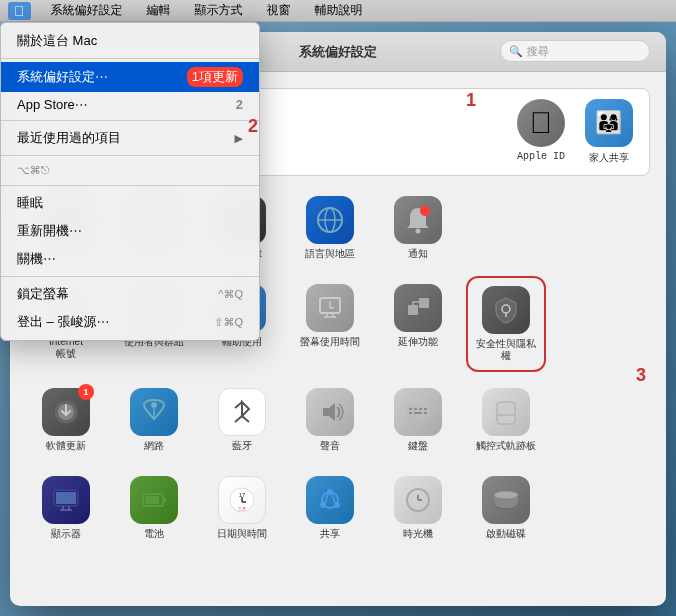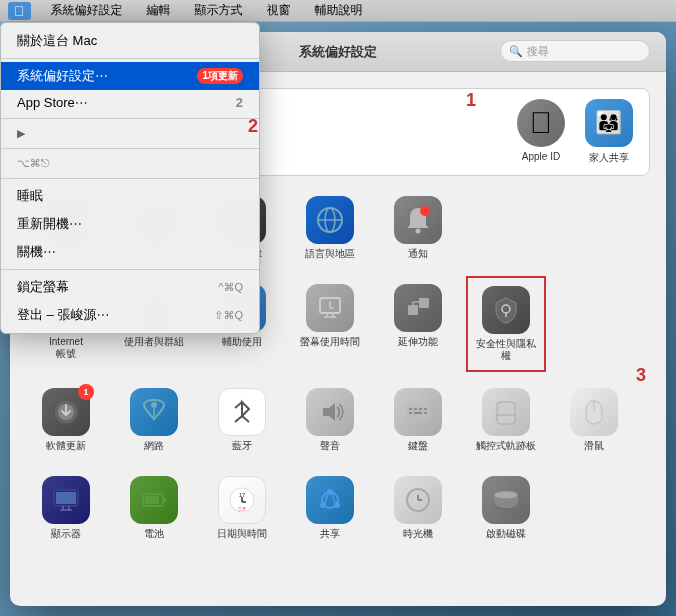"1項更新" .menu-item .badge-inline { font-size: 10px -> 13px; font-weight: bold -> normal }
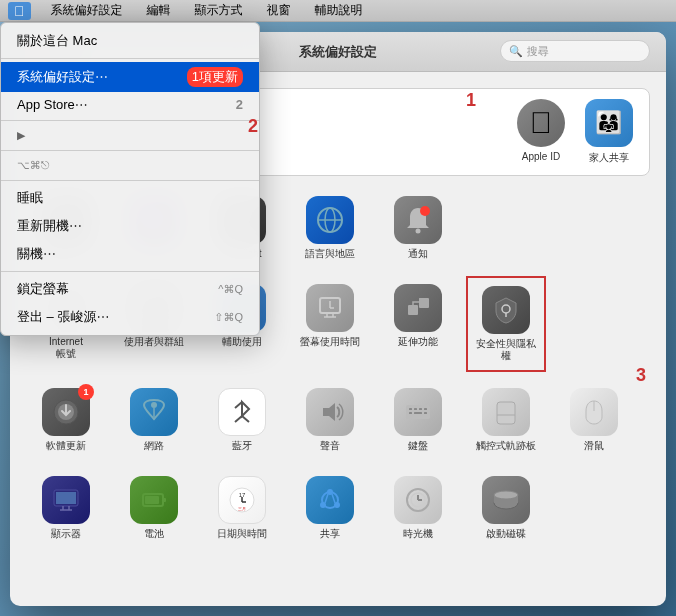"最近使用過的項目" span { html: none -> <span>最近使用過的項目</span> }
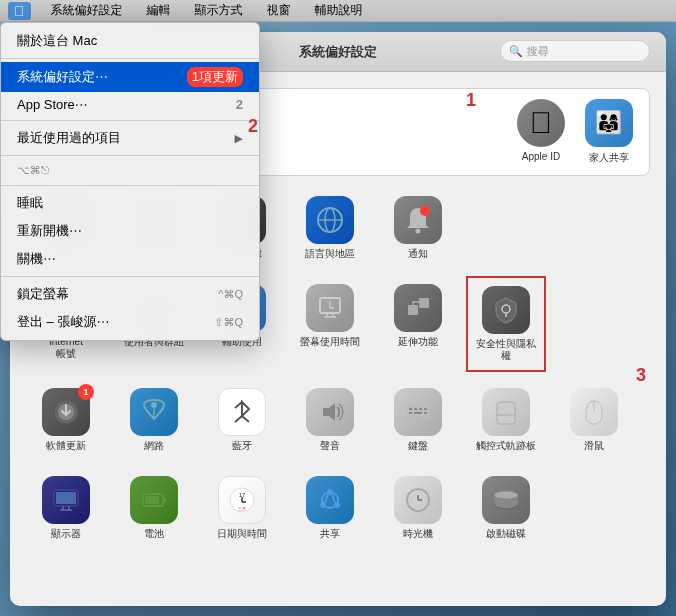"Apple ID" .top-icon-item .icon-label { font-family: none -> Liberation Mono, monospace }
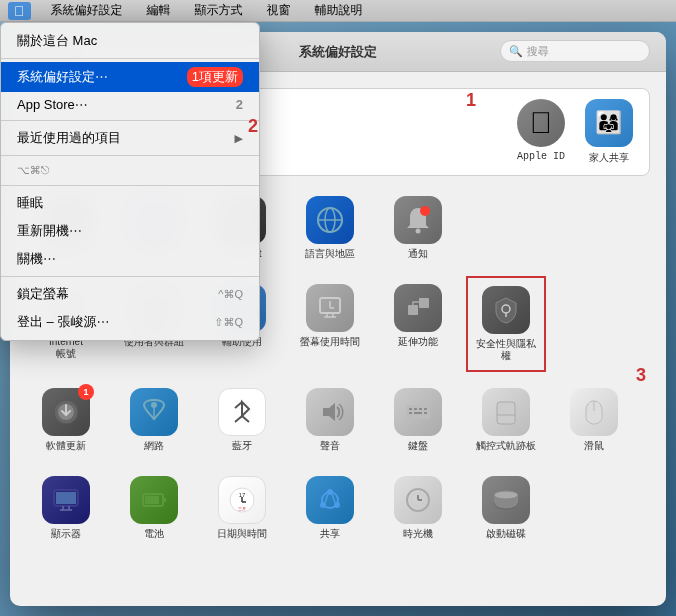"安全性與隱私權" .pref-item.highlighted { border-radius: 0 -> 12px }
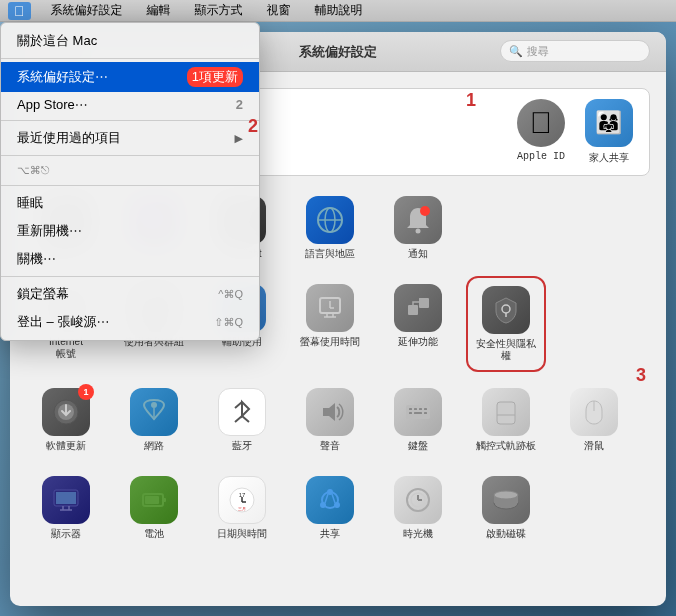"滑鼠" div.pref-item { html: <div> <div> <svg> <path></path> <line></line> </svg> </div> <div>滑鼠</div> </div> -> none }
